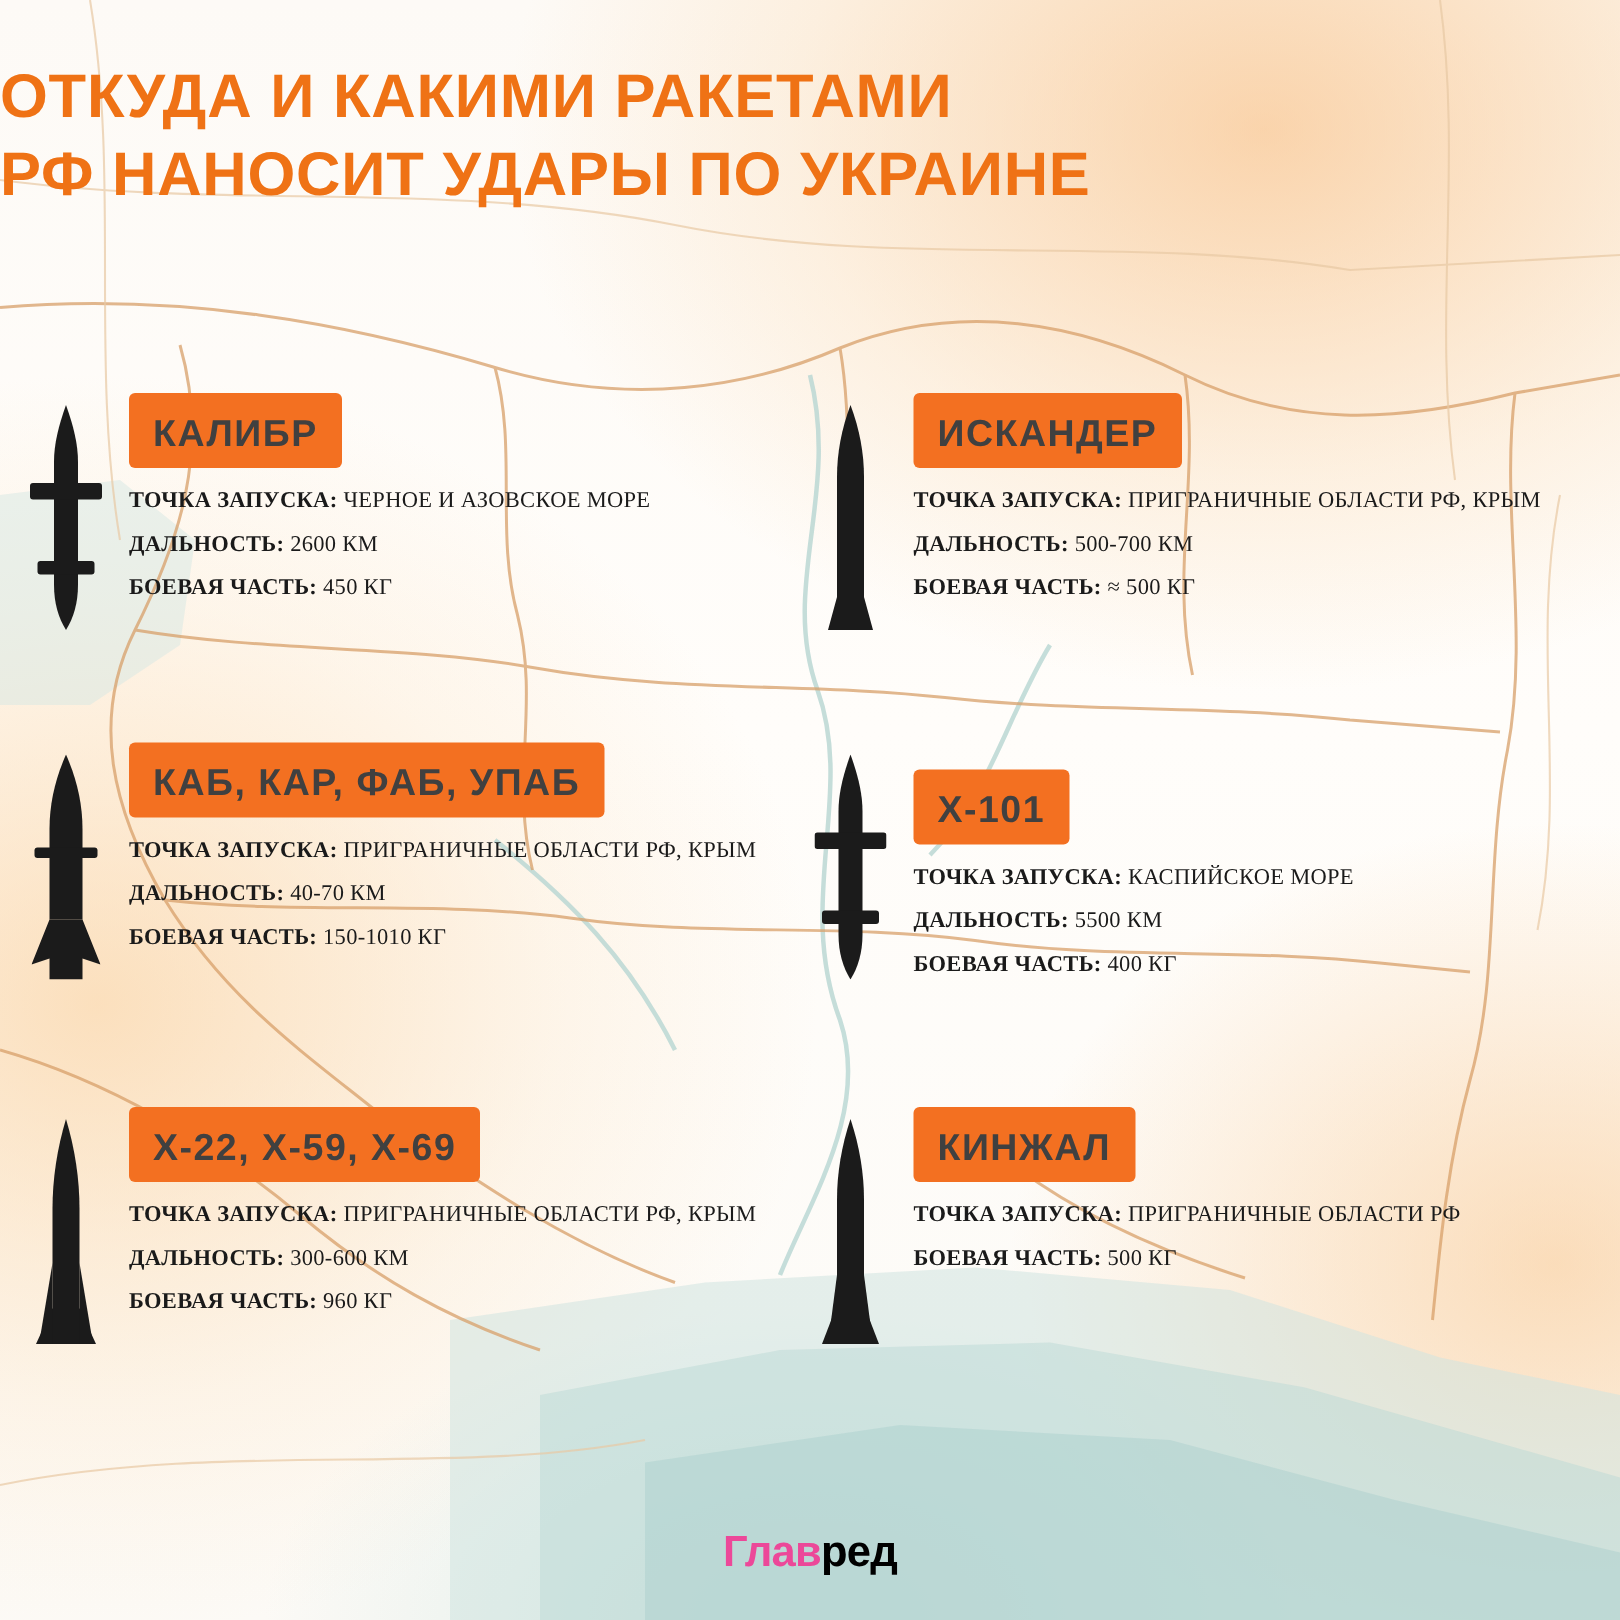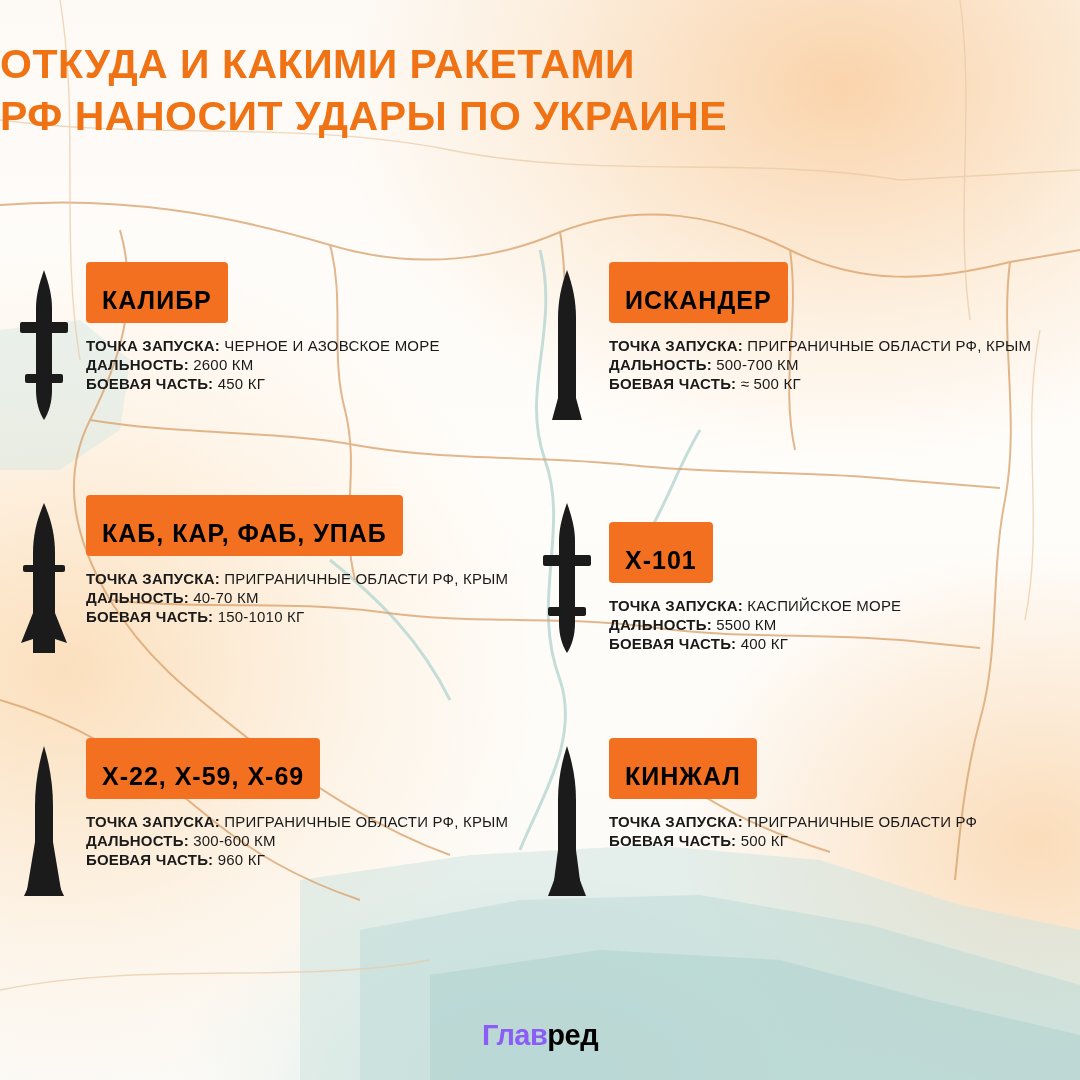"КАЛИБР" .badge { color: #000000 -> #404040; padding: 26px 16px 10px 16px -> 15px 16px 10px 16px }
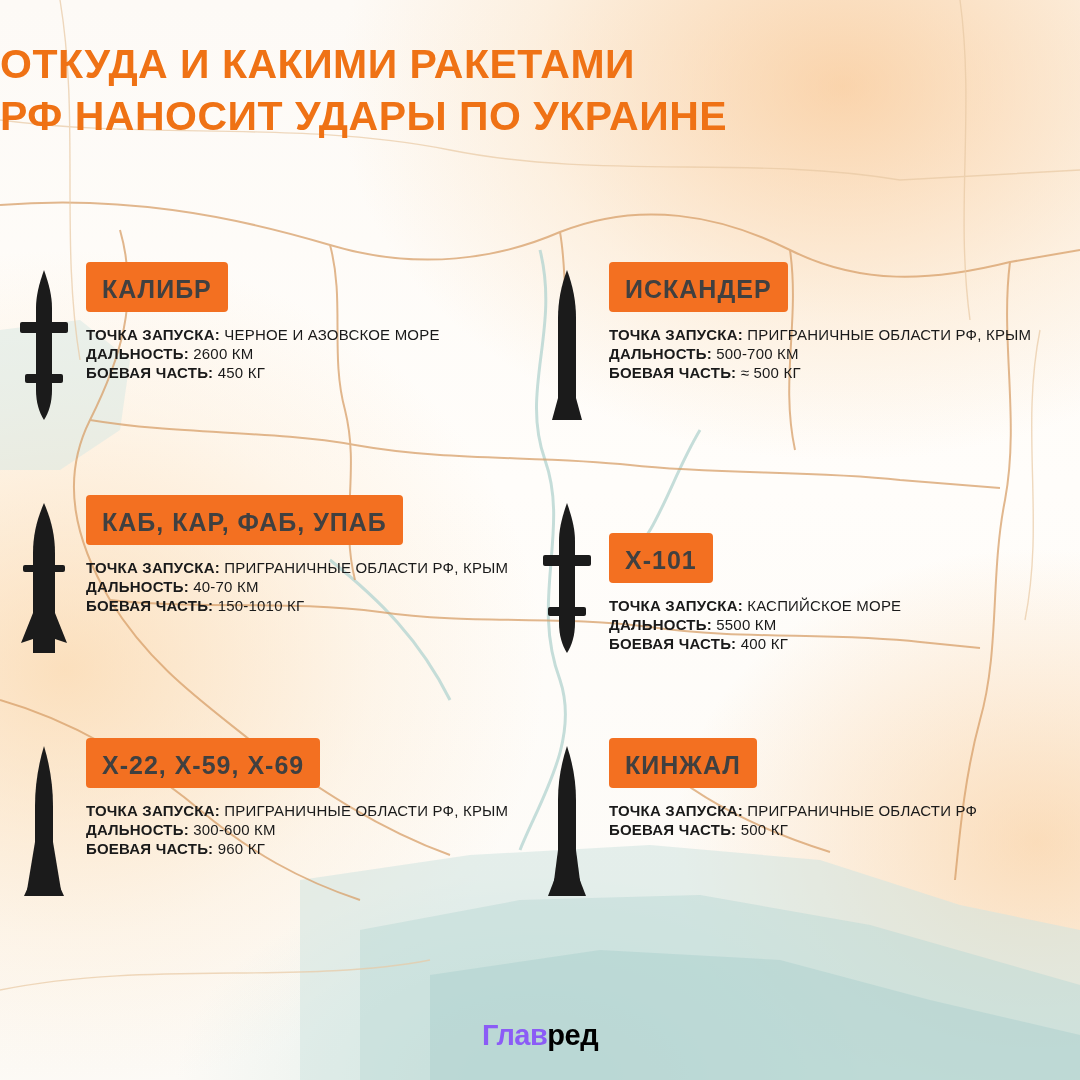"ТОЧКА ЗАПУСКА: ЧЕРНОЕ И АЗОВСКОЕ" .rows { font-family: none -> Liberation Serif, serif; gap: none -> 10px }
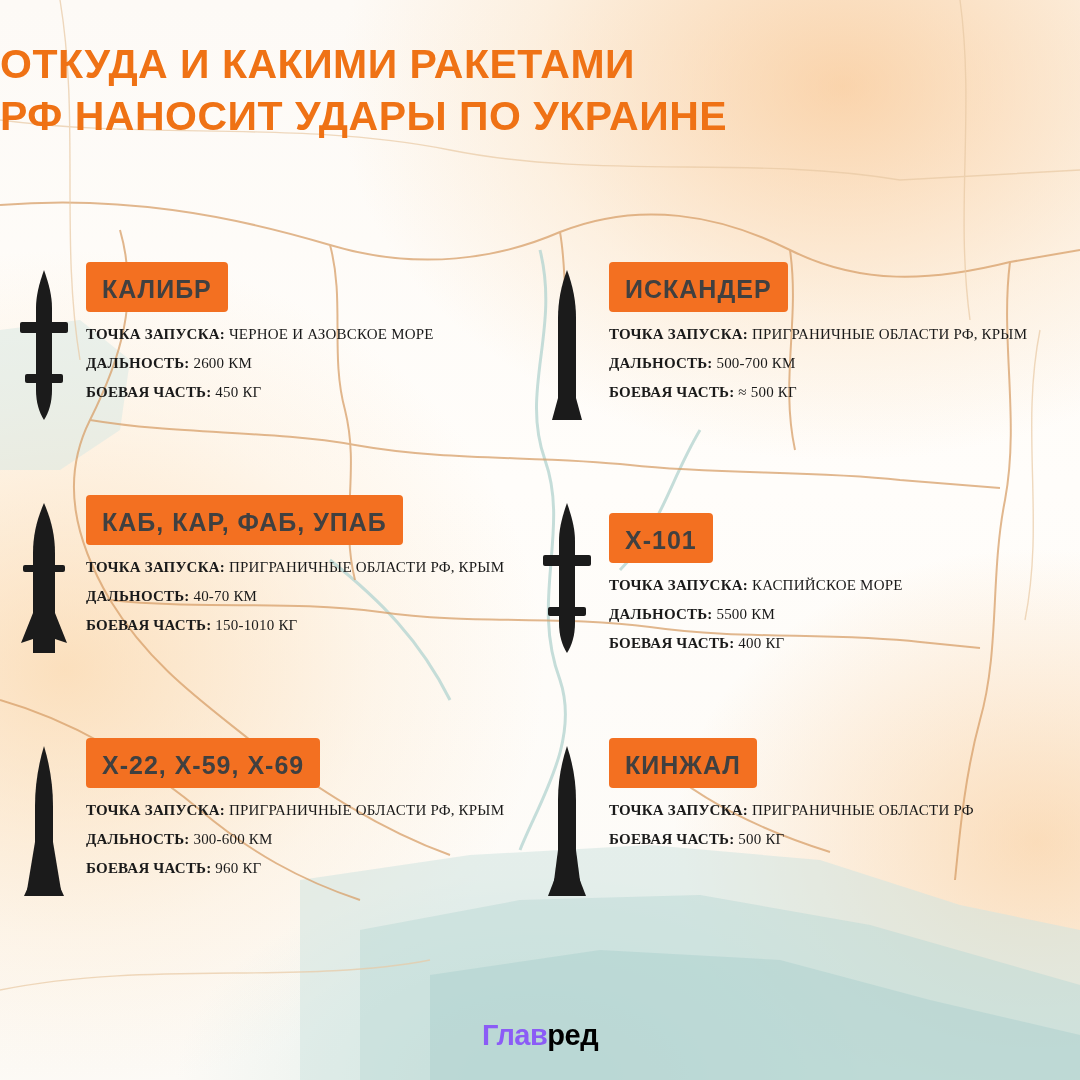"Глав" .logo .glav { color: #8b5cf6 -> #ec4899 }
